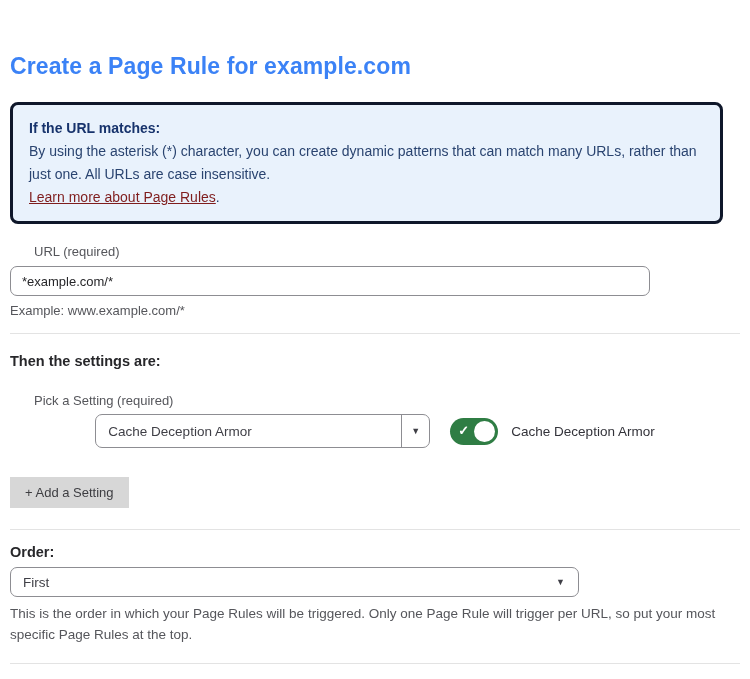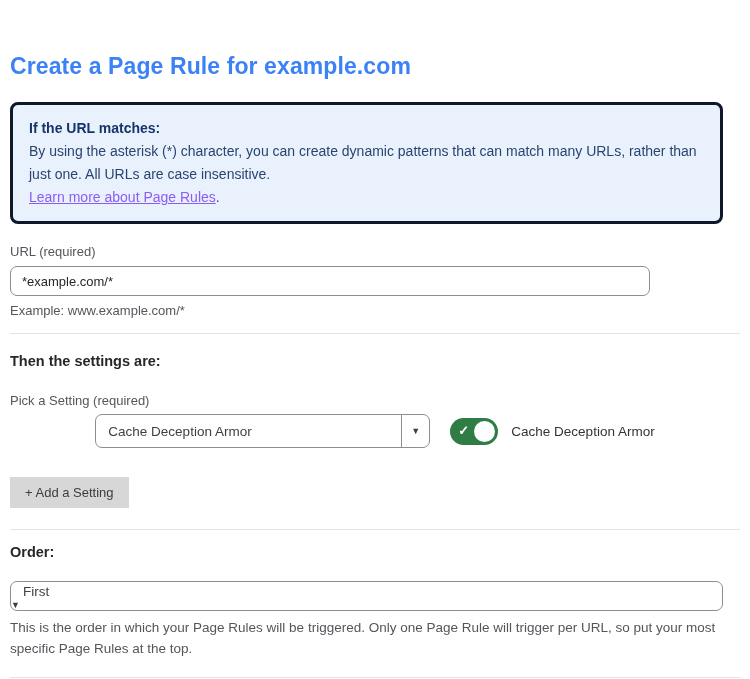"Learn more about Page Rules" .info-link { color: #8b5cf6 -> #7f1d1d }
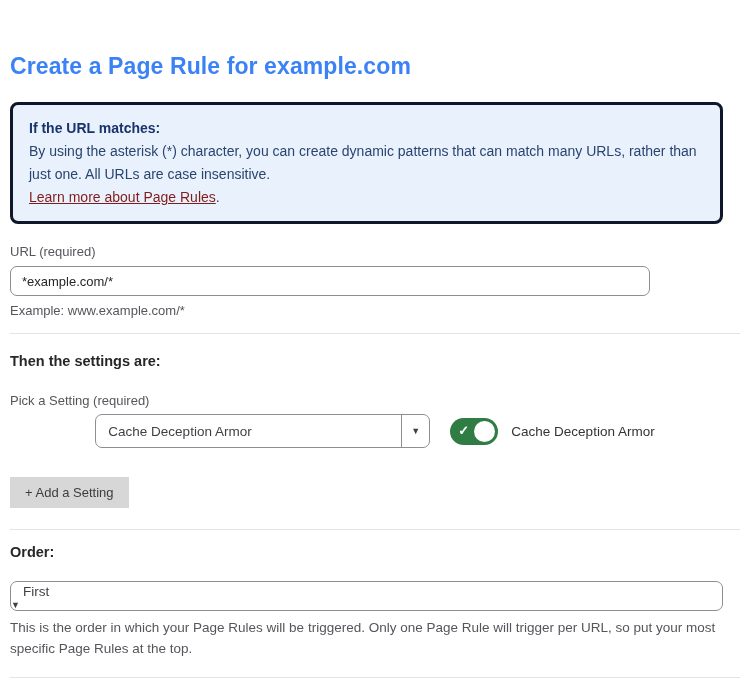"URL (required)" .field-label { margin-left: none -> 24px }
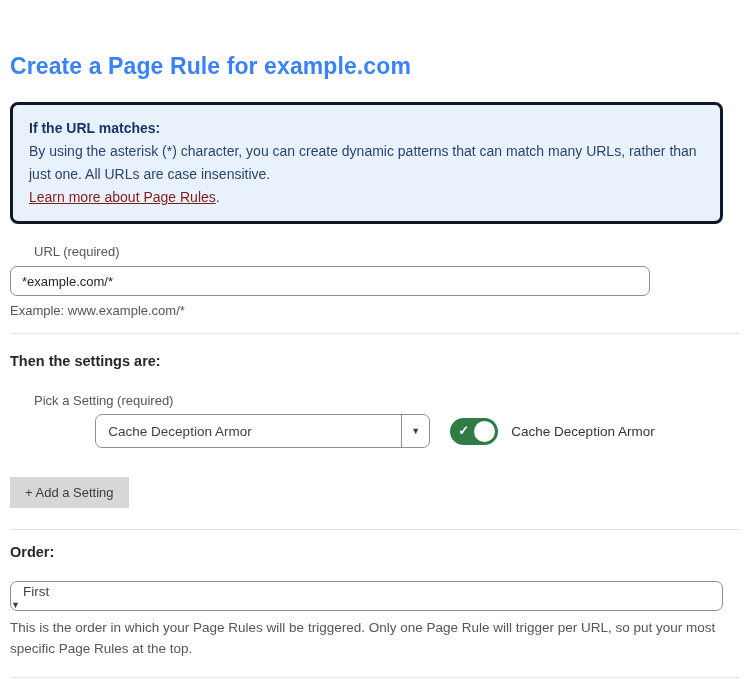"First" .order-select { flex-direction: column -> none; margin-top: 21px -> 7px; width: 713px -> 569px }
